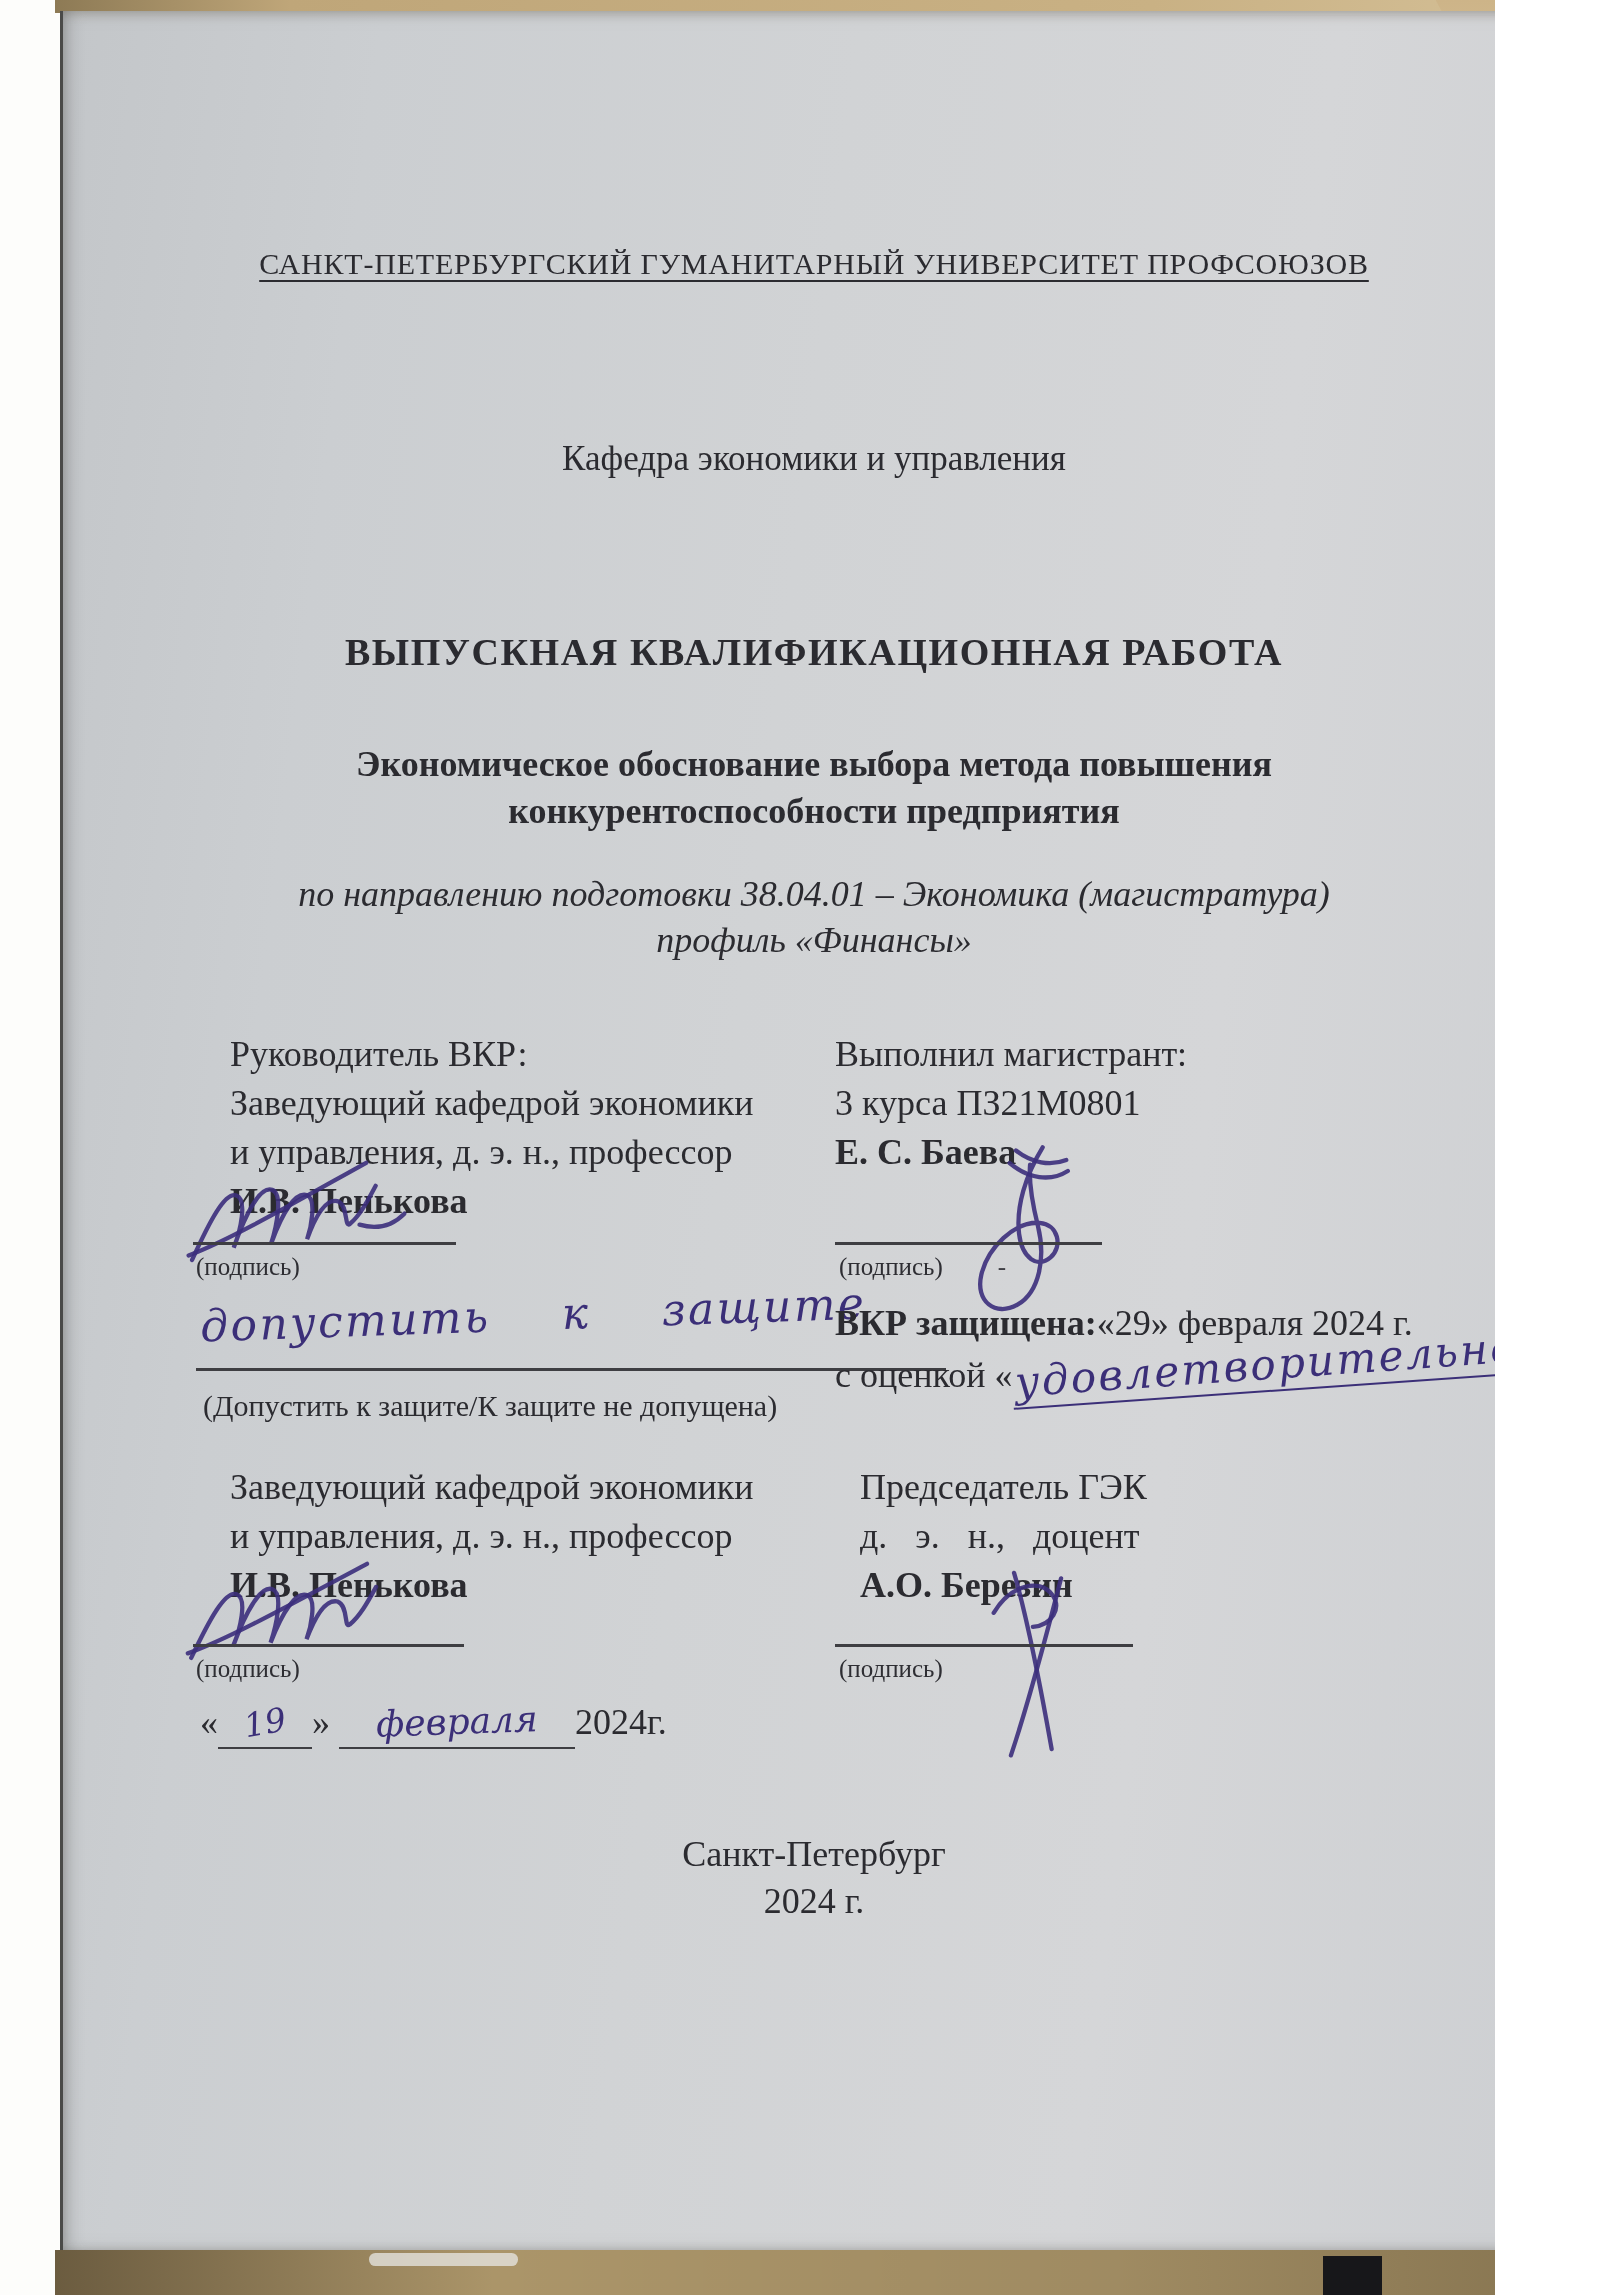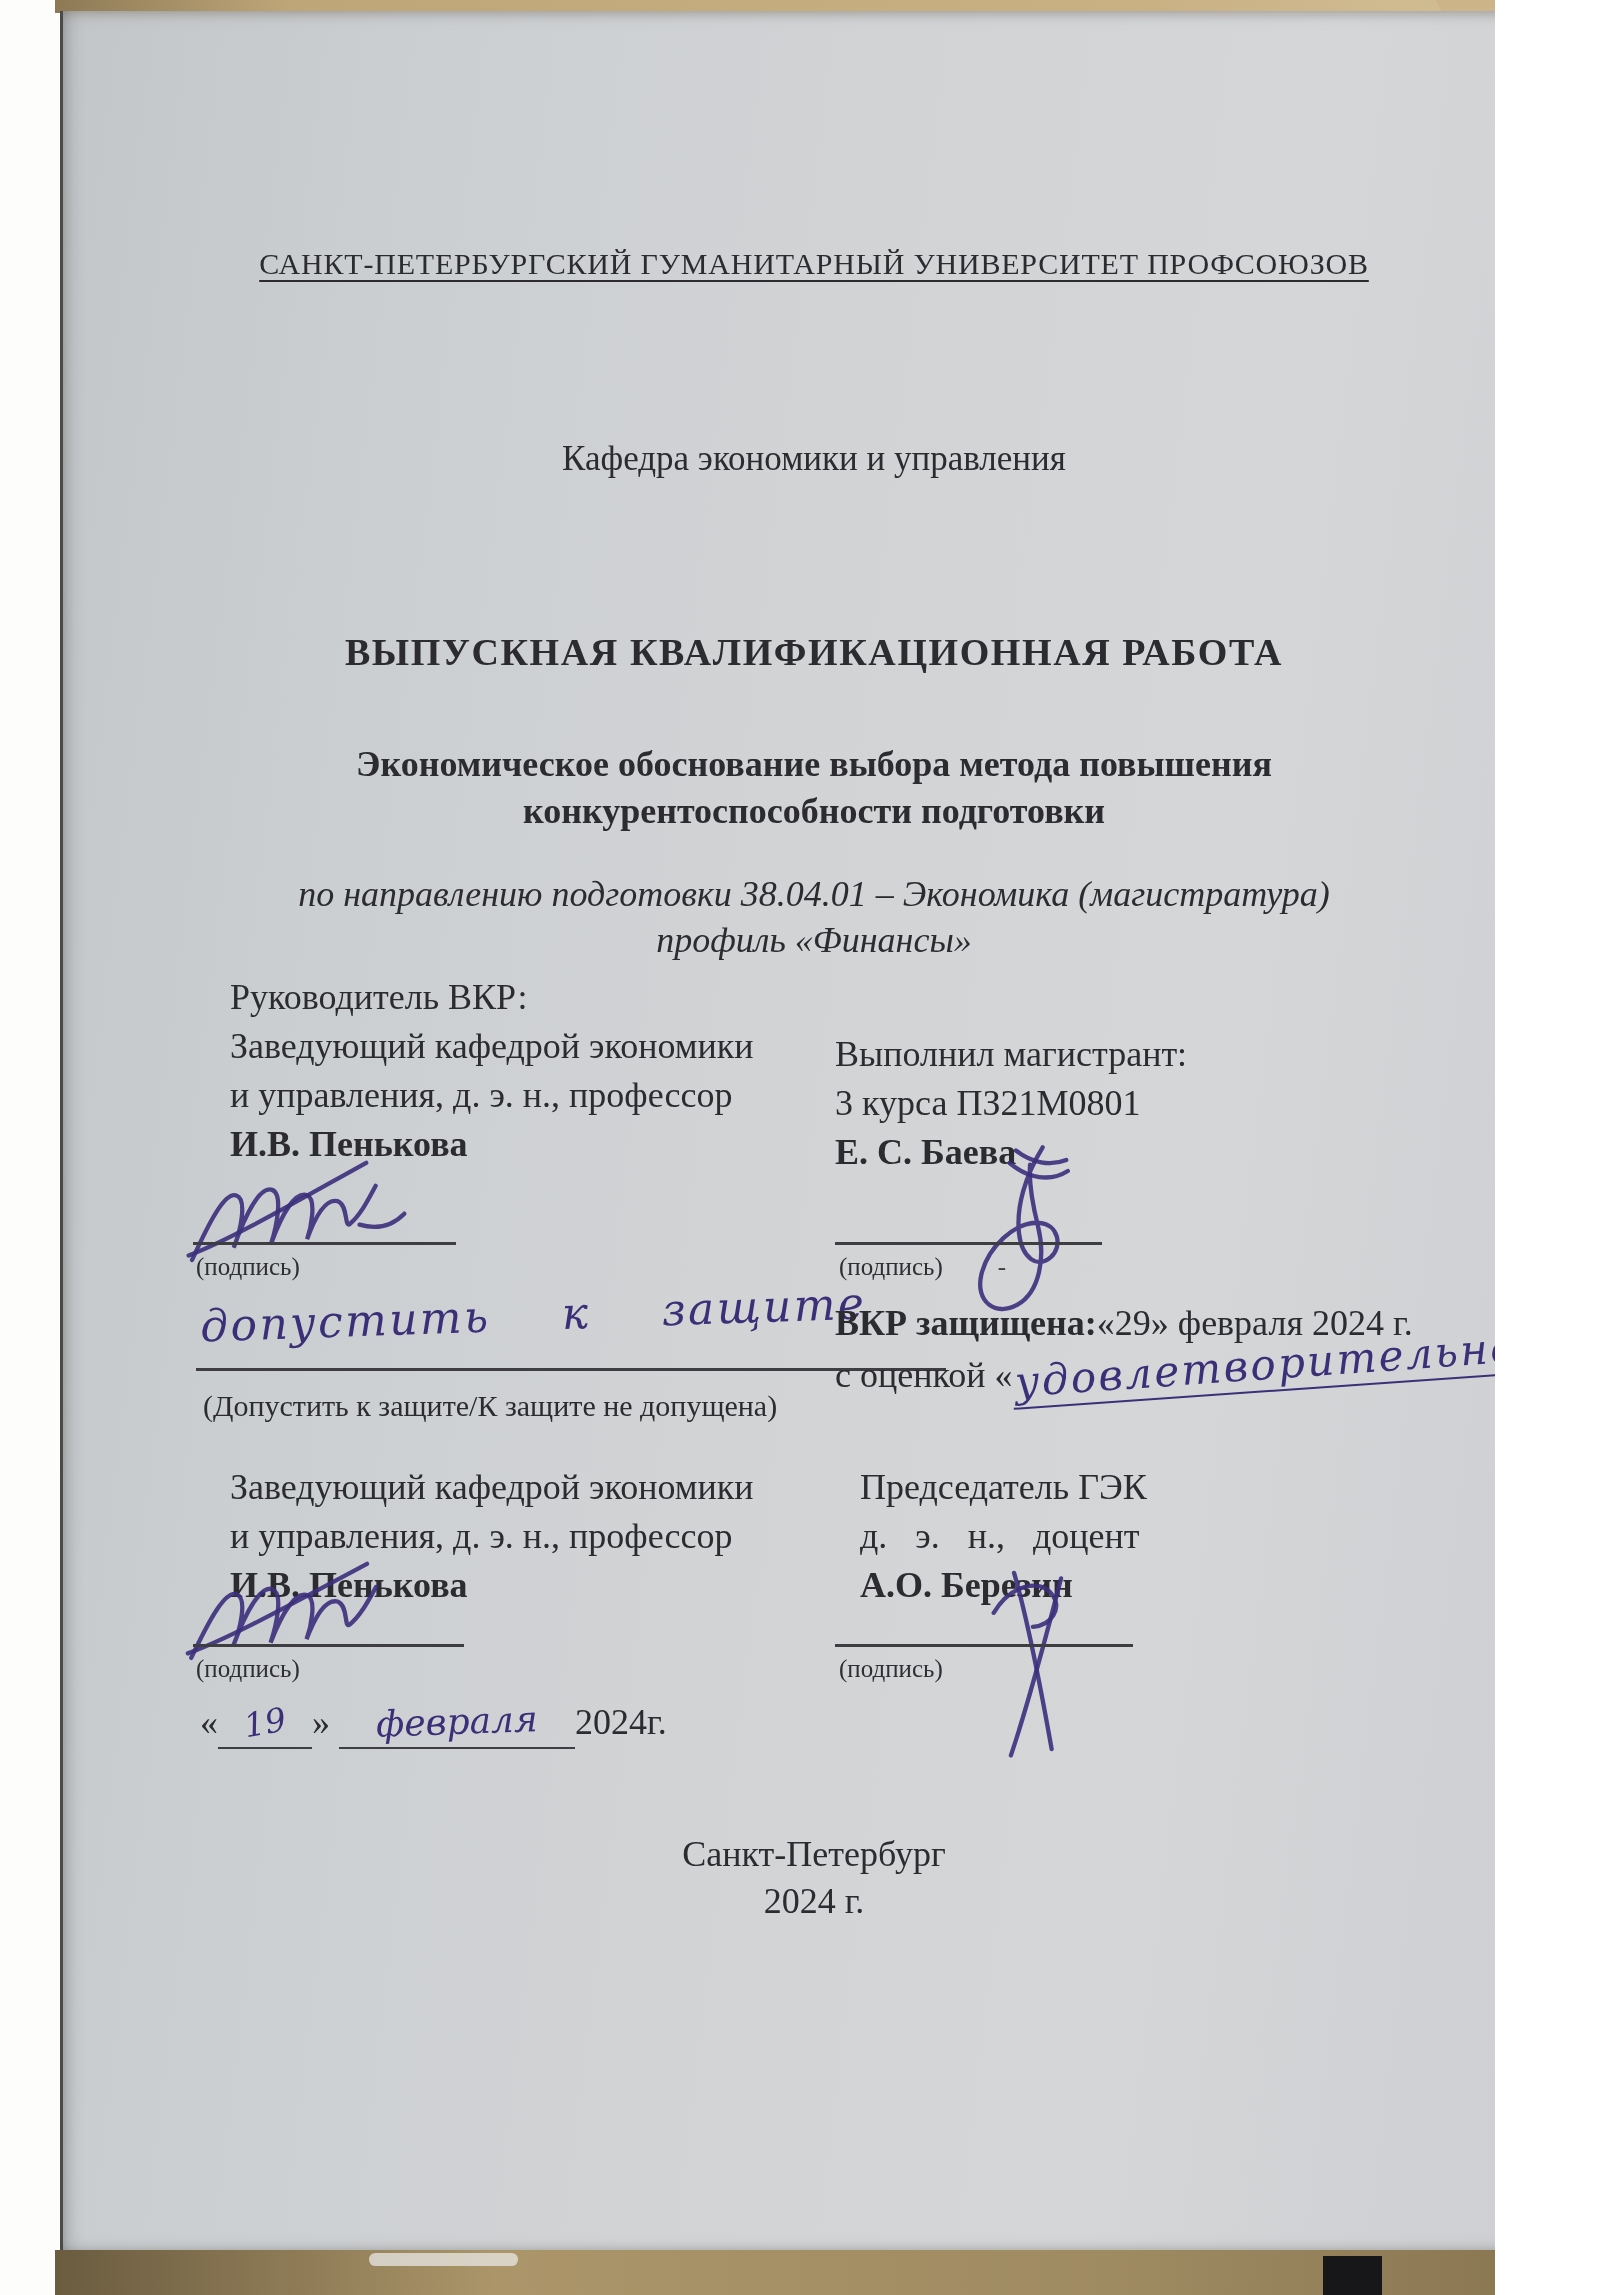"конкурентоспособности подготовки" div { text: подготовки -> предприятия }
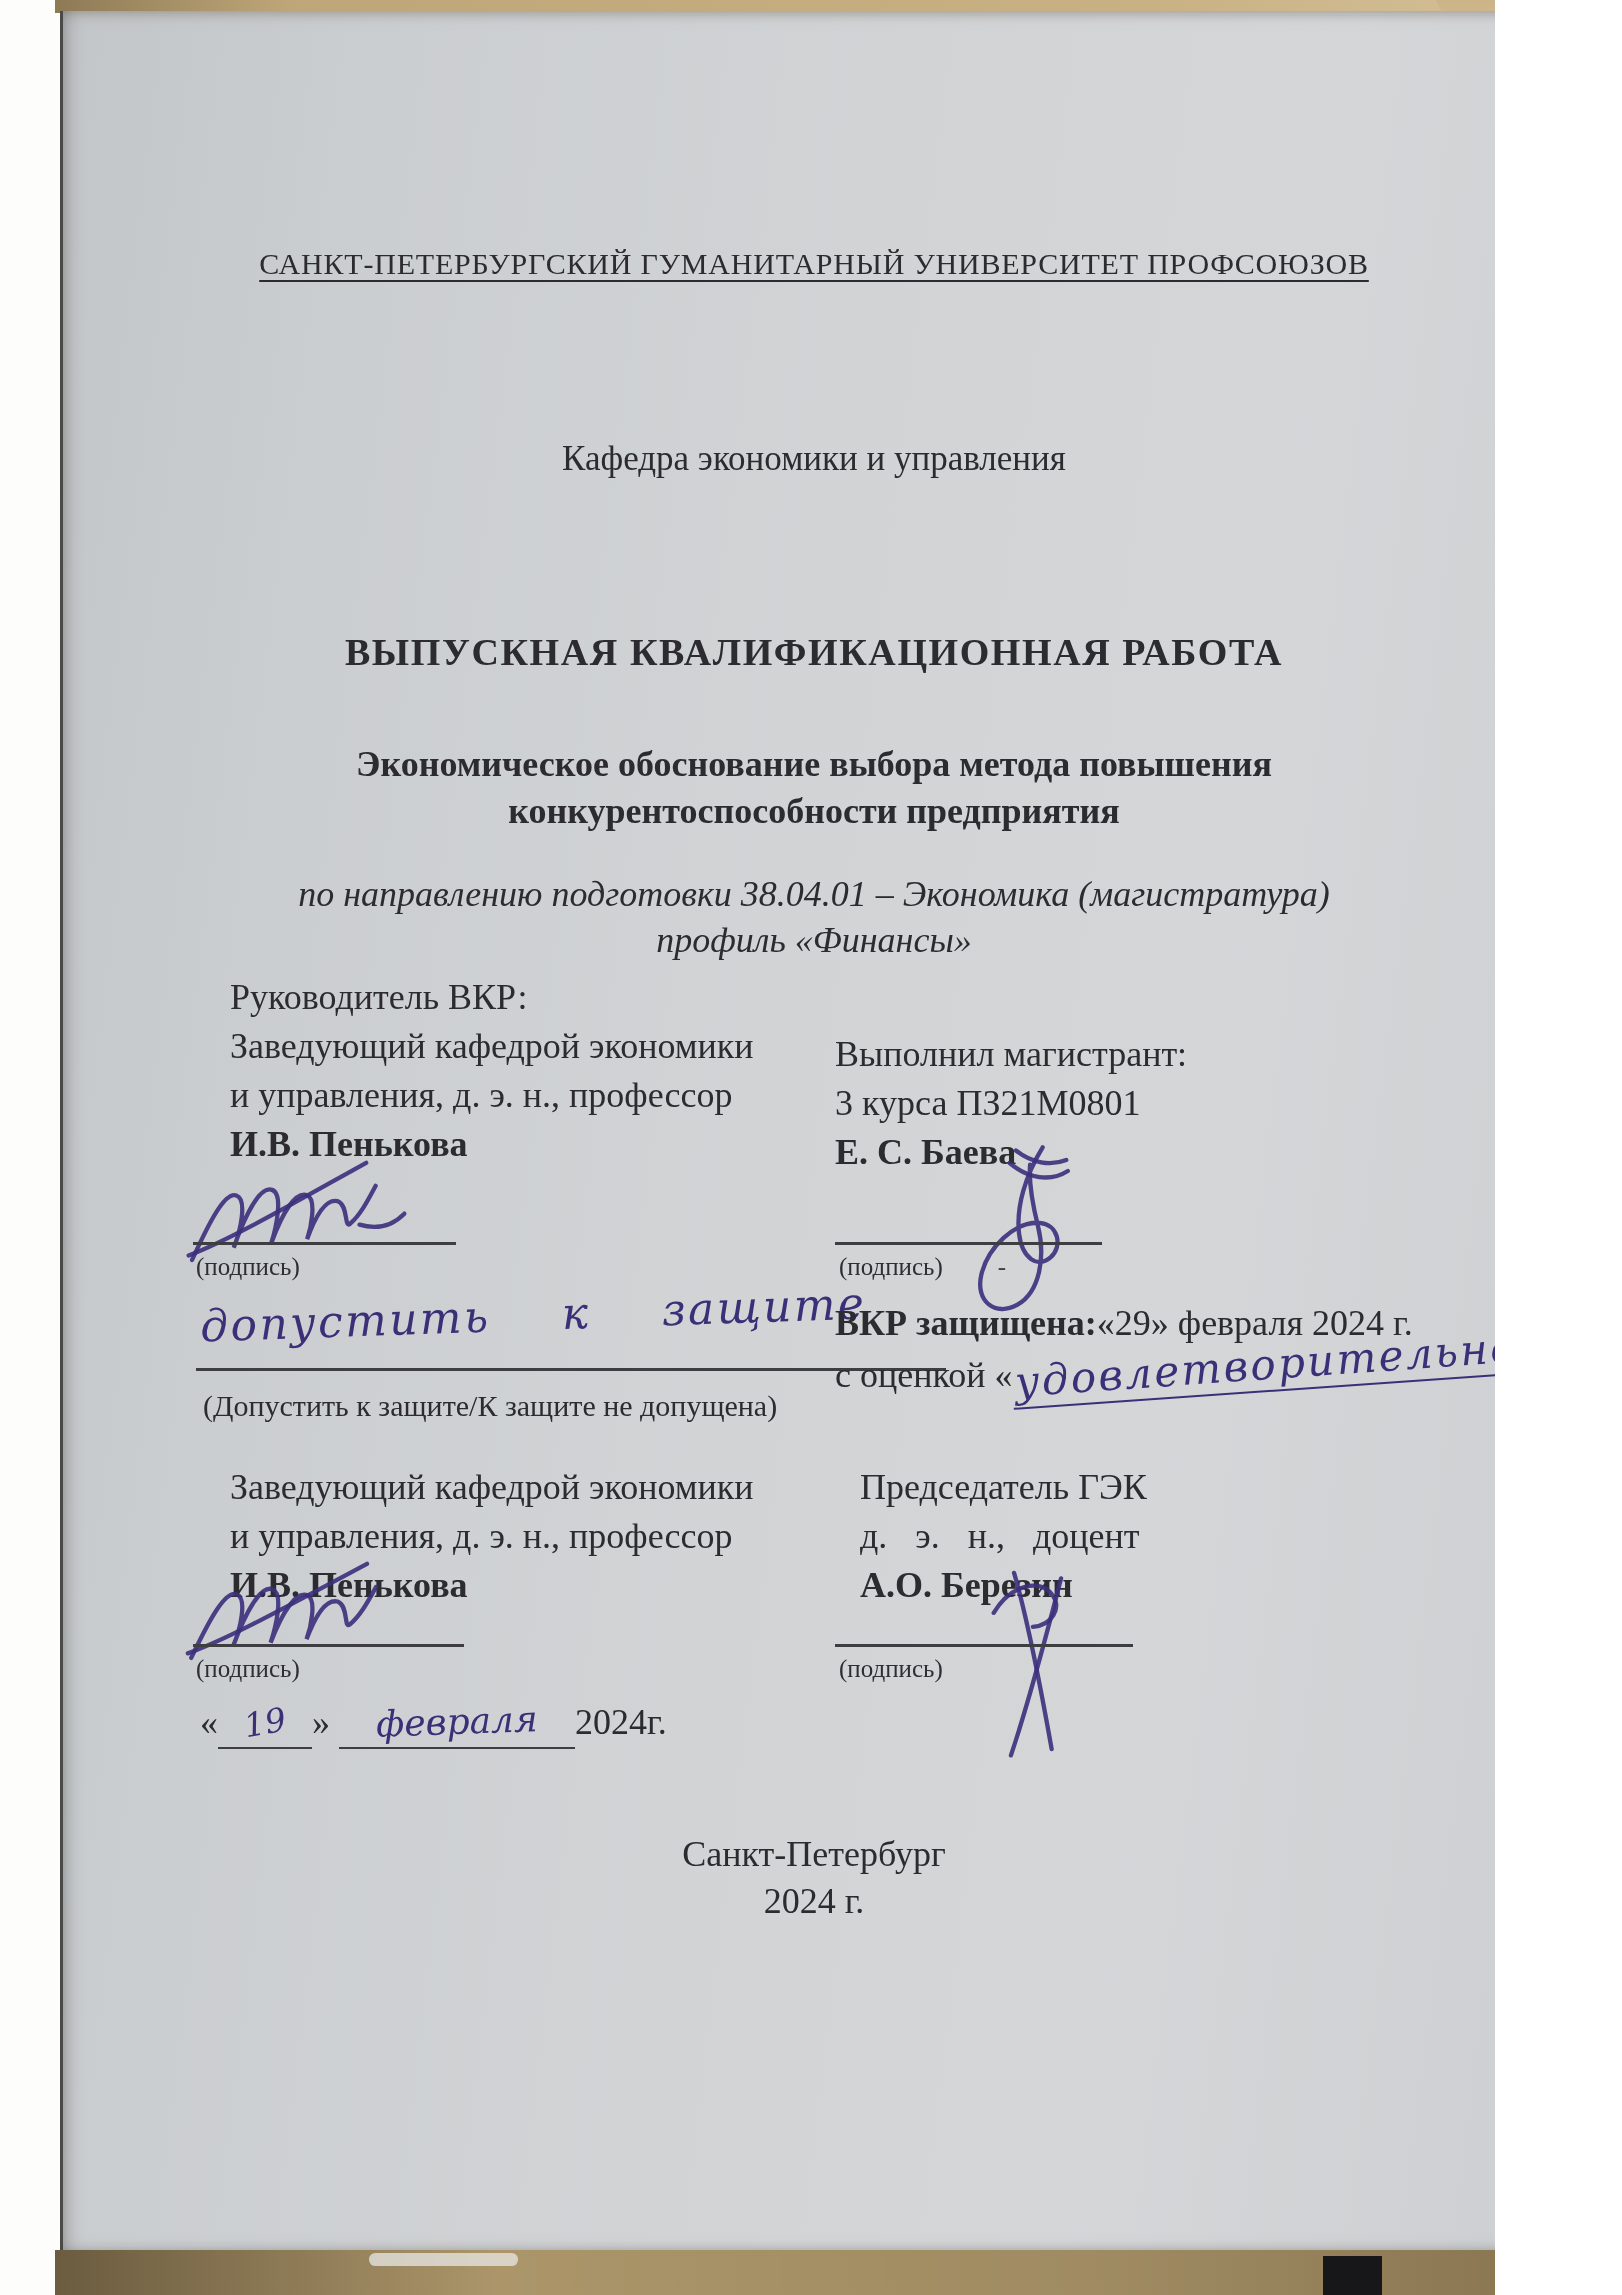"Руководитель ВКР:" div.abs { top: 962px -> 1019px }
